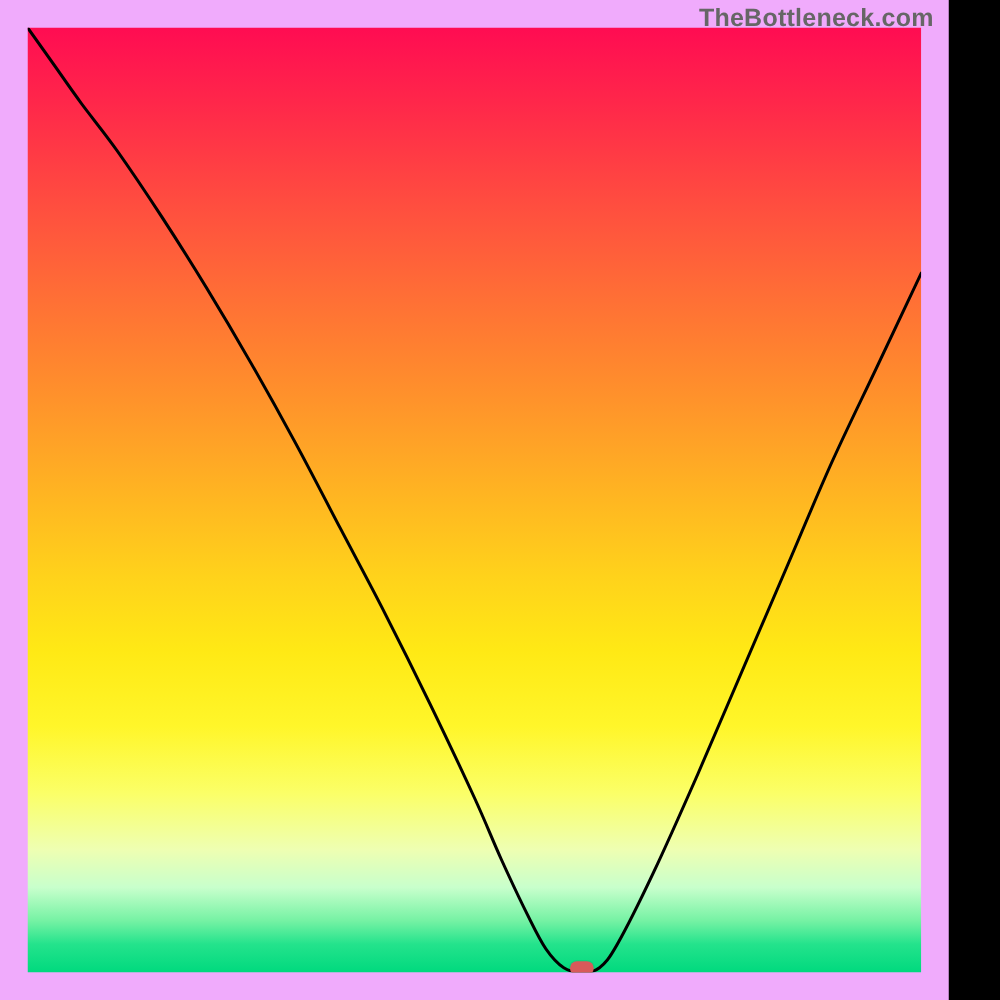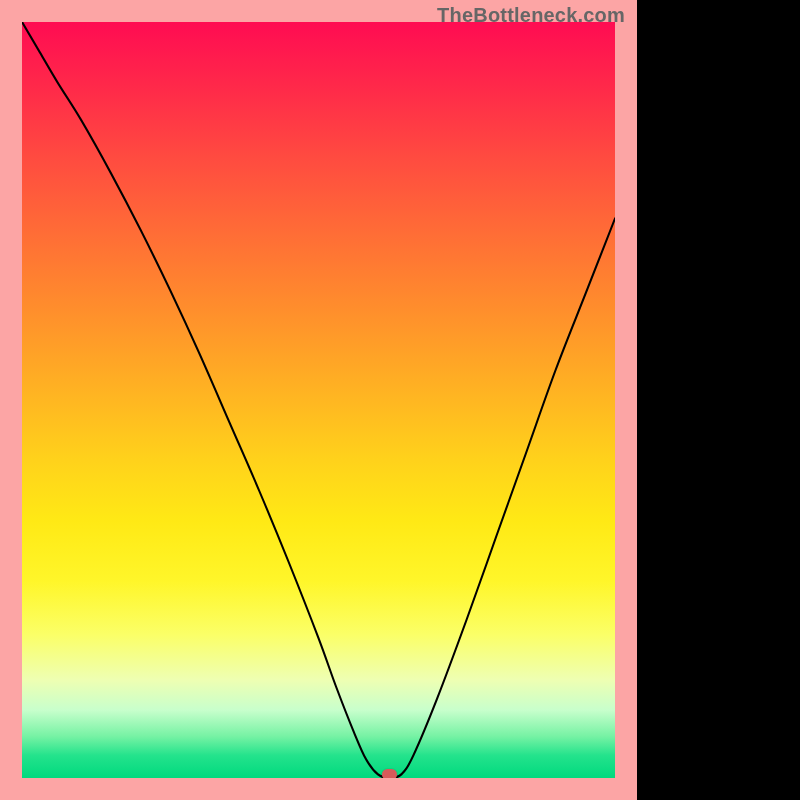"TheBottleneck.com" .frame { background: #fca5a5 -> #f0abfc; width: 637px -> 759px }
